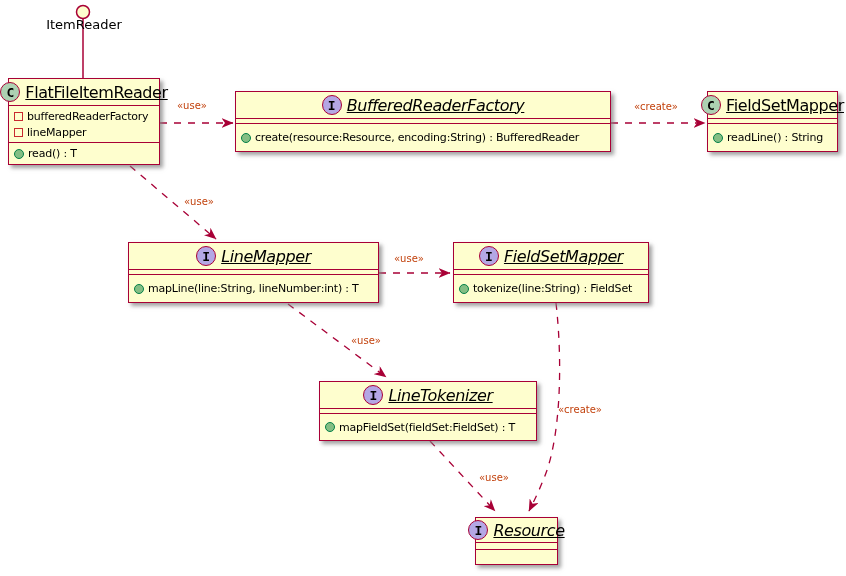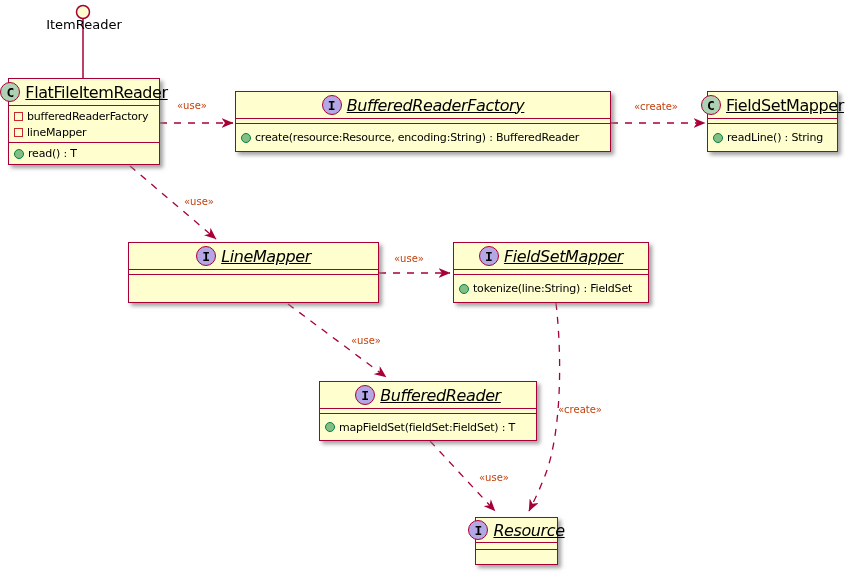"mapLine(line:String, lineNumber:int) : T" div.sect { html: none -> <div> <div> <span></span> <span>mapLine(line:String, lineNumber:int) : T</span> </div> </div> }
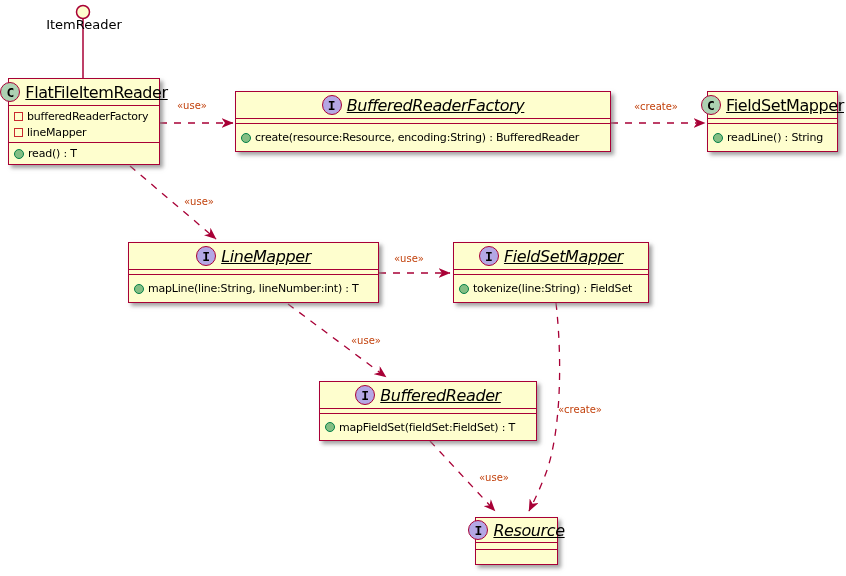"BufferedReader" span.uml-title { text: BufferedReader -> LineTokenizer }
